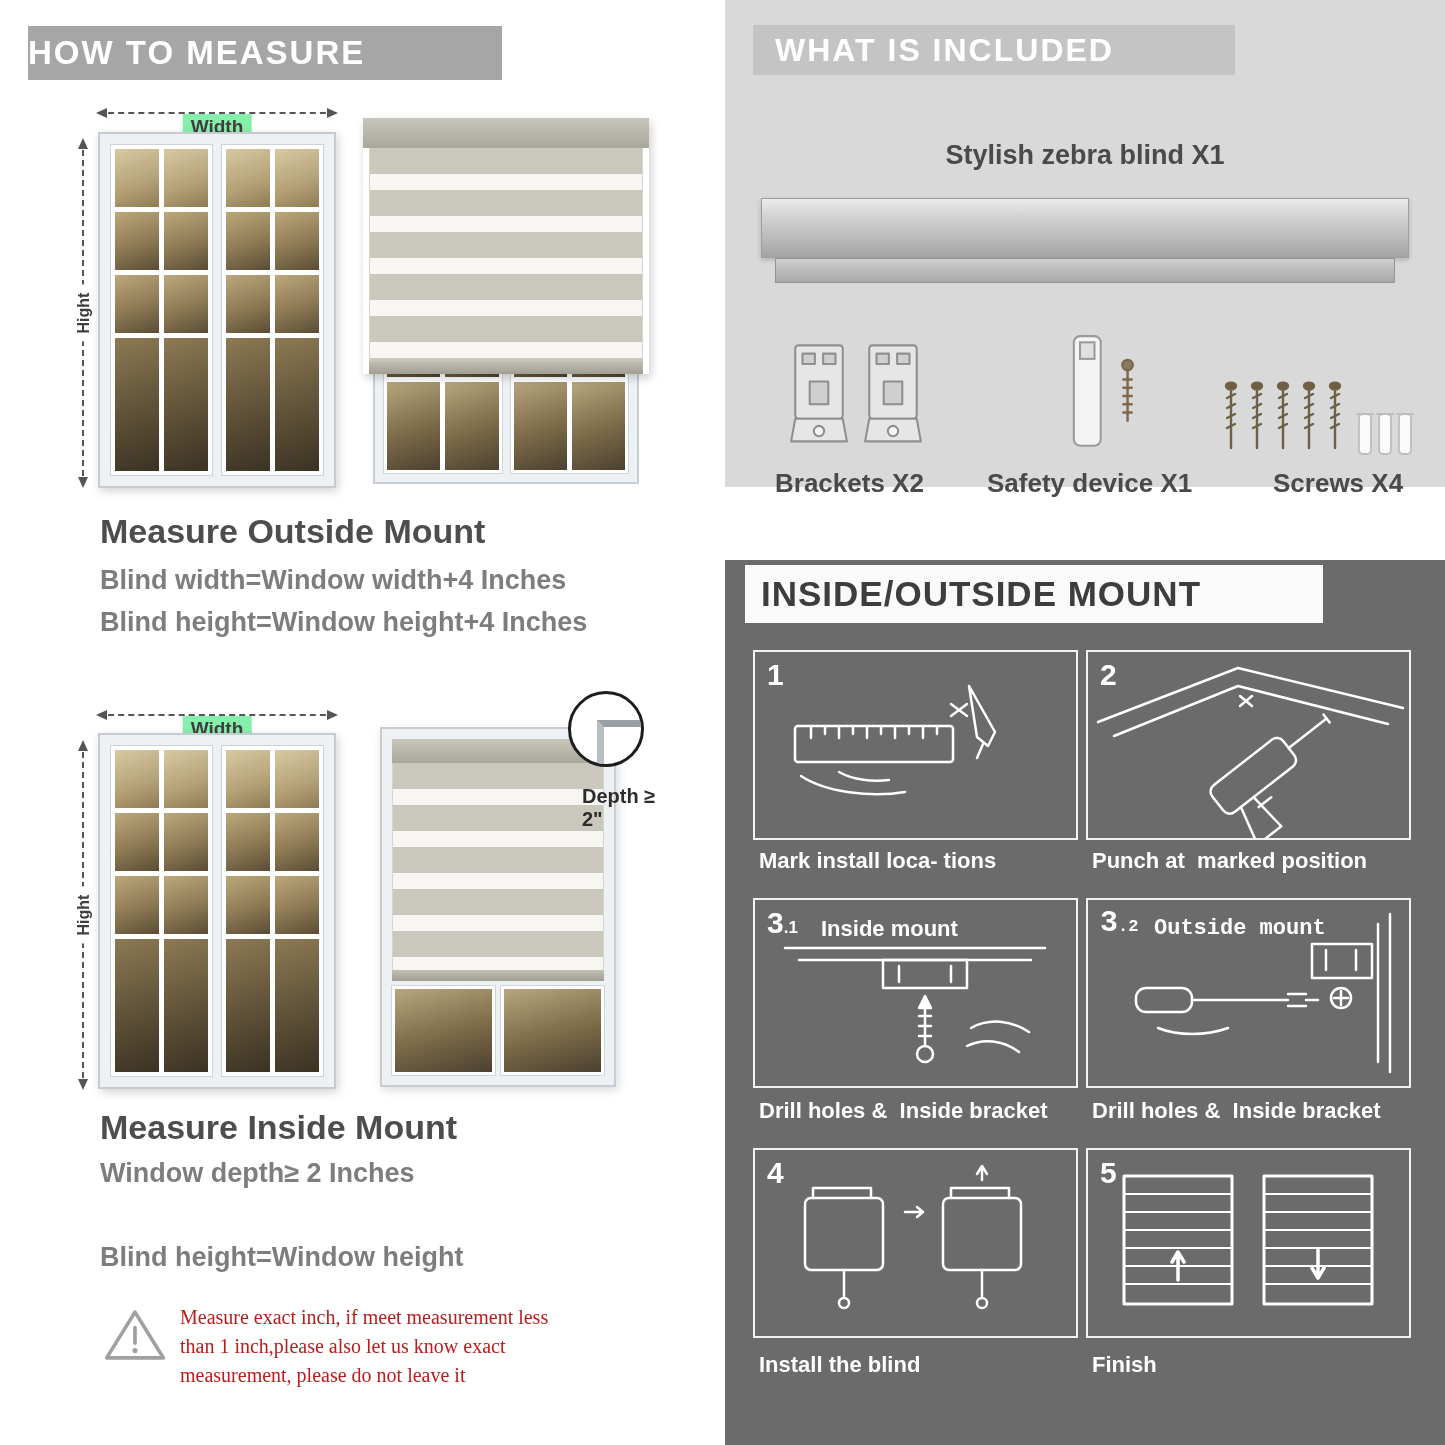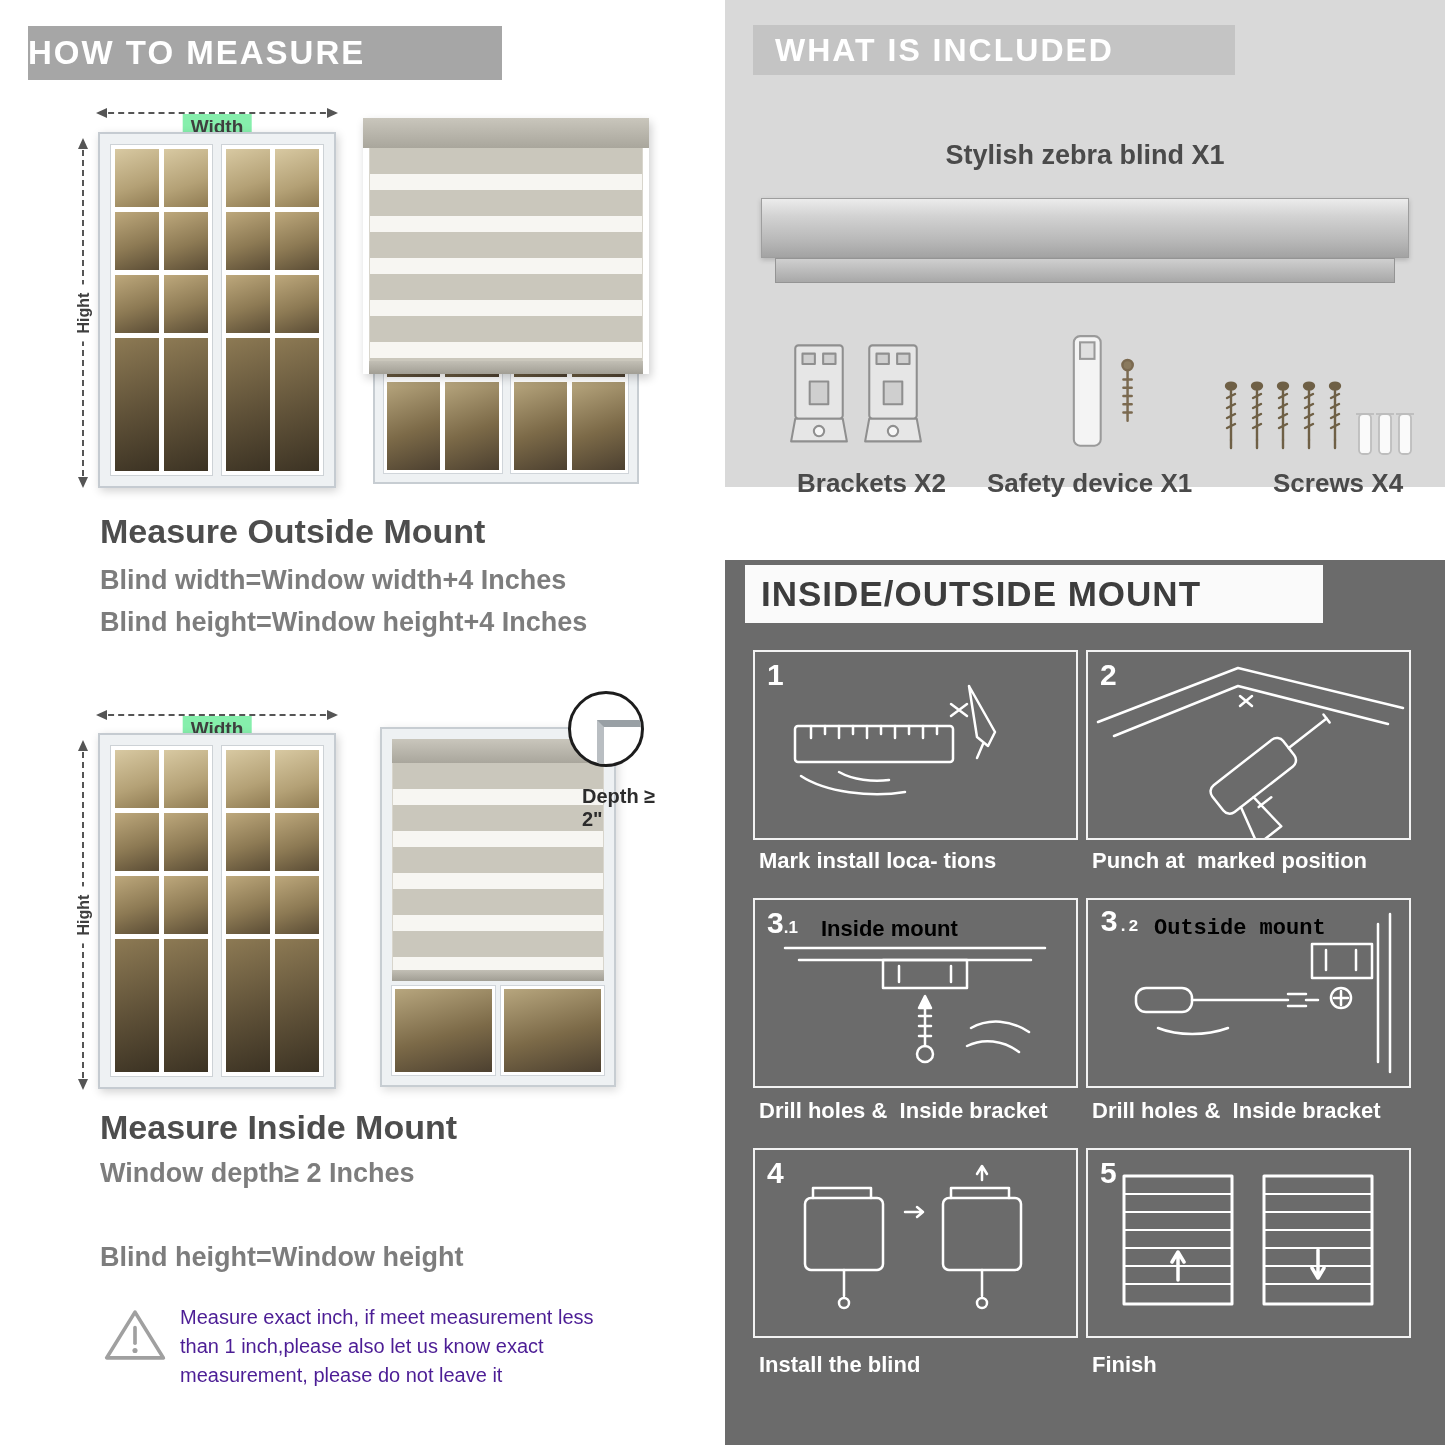"Brackets X2" div.part-label { left: 72px -> 50px }
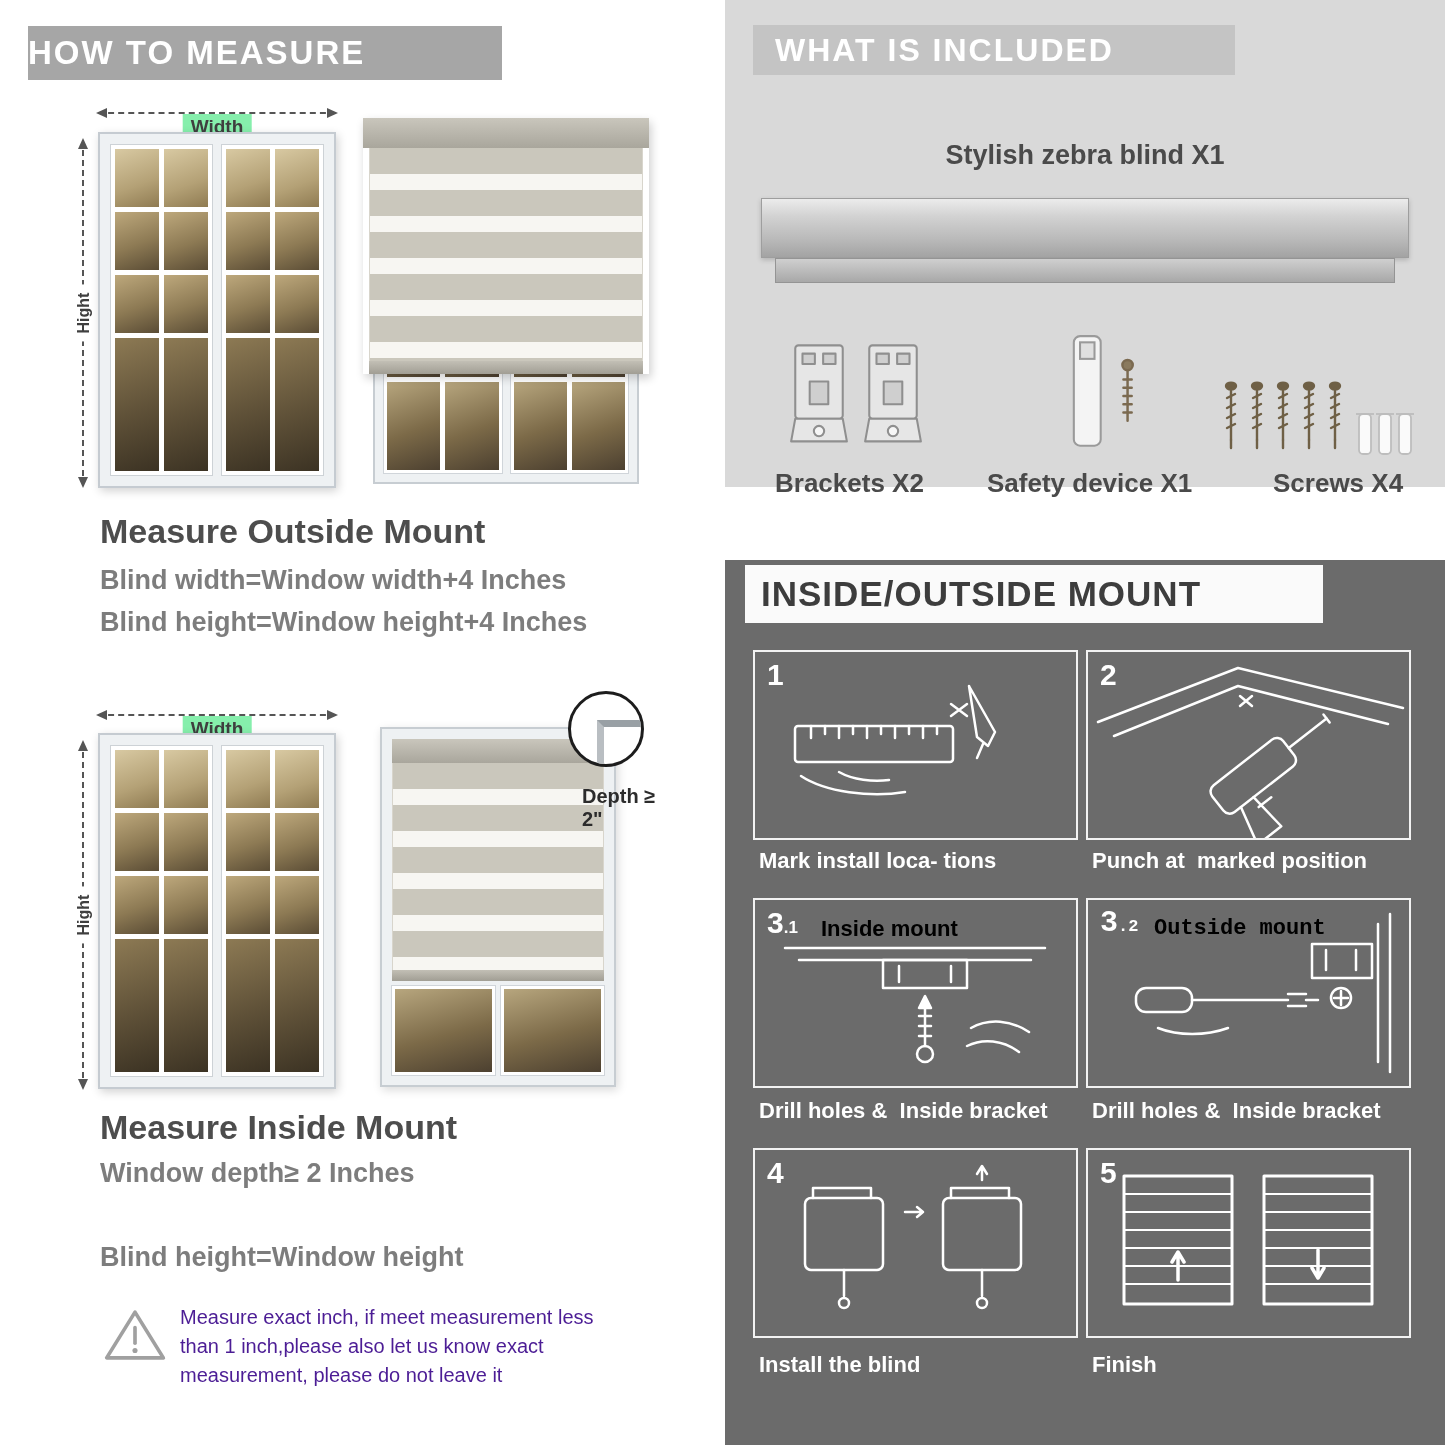"Inside mount" .ptitle { color: #000000 -> #ffffff }
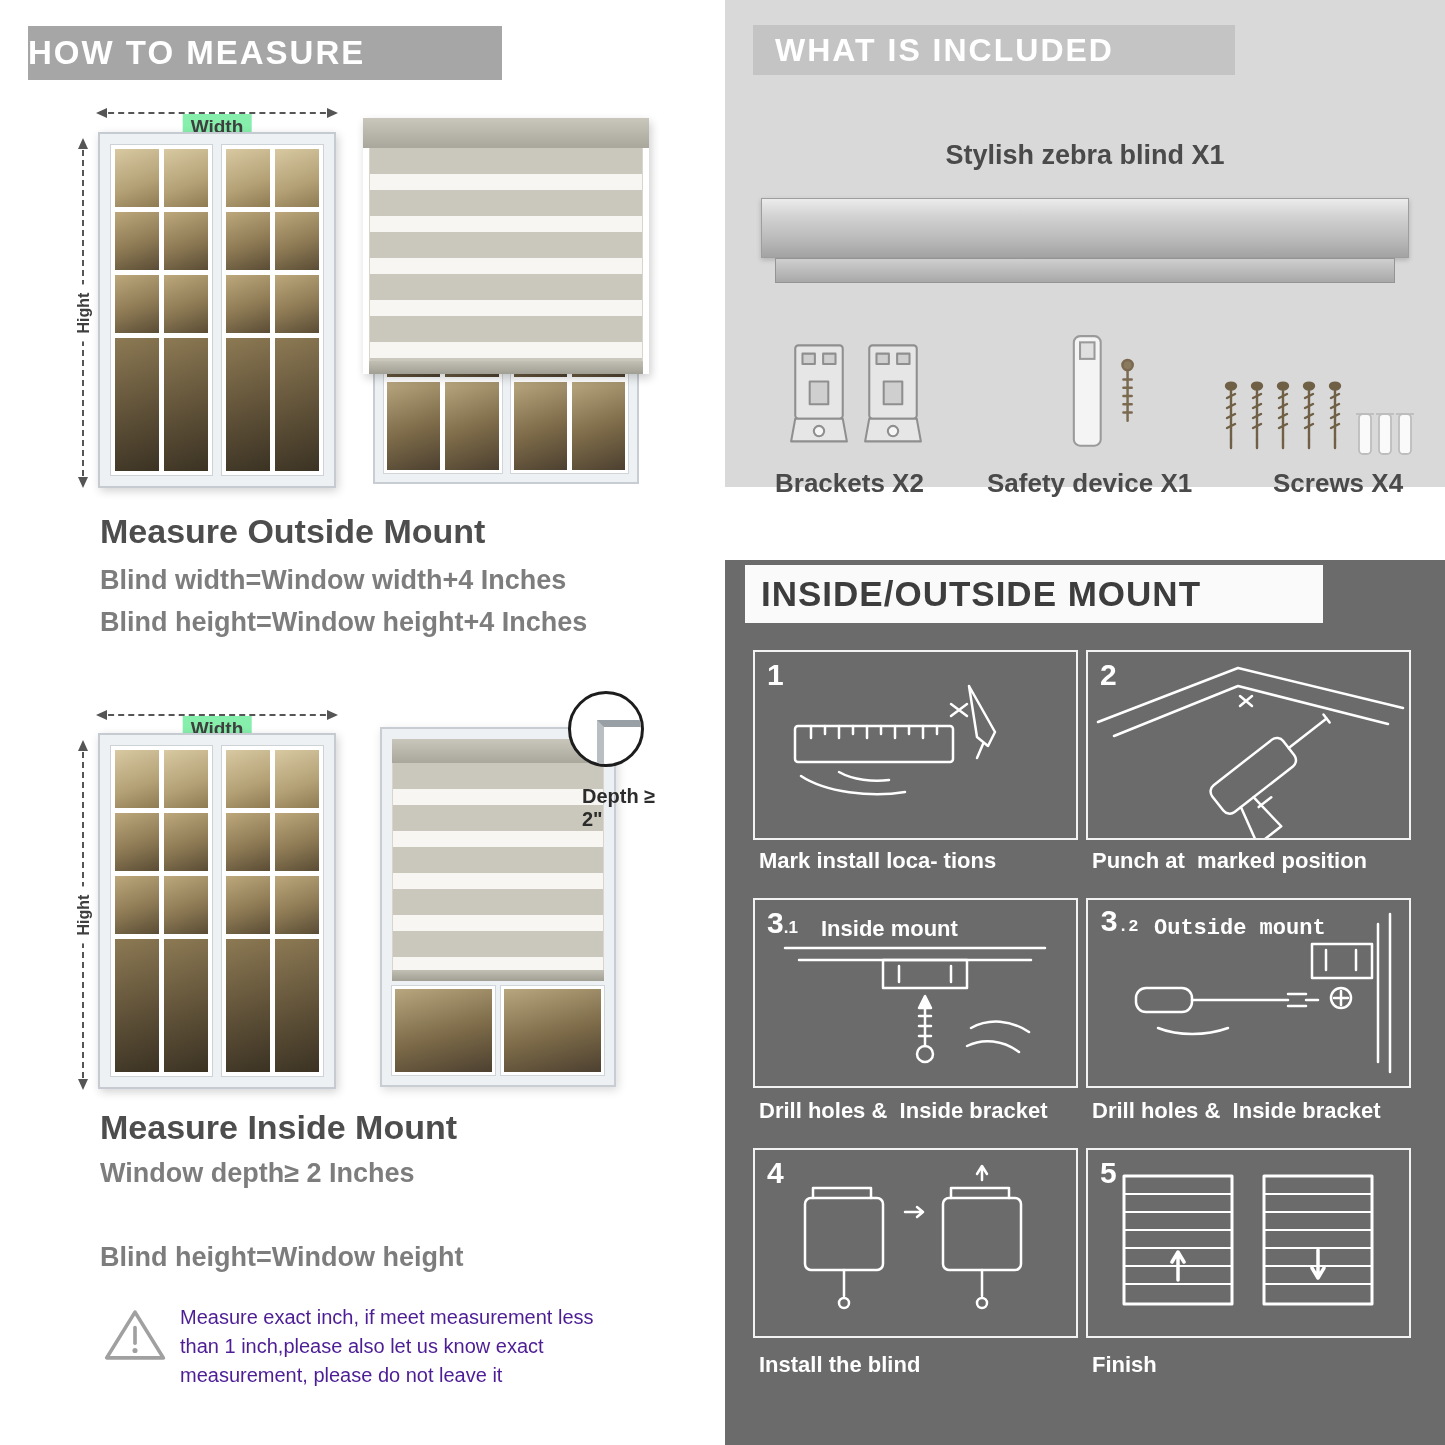"Measure exact inch, if meet" .warn-text { color: #4c1d95 -> #b91c1c; font-family: none -> Liberation Serif, serif }
